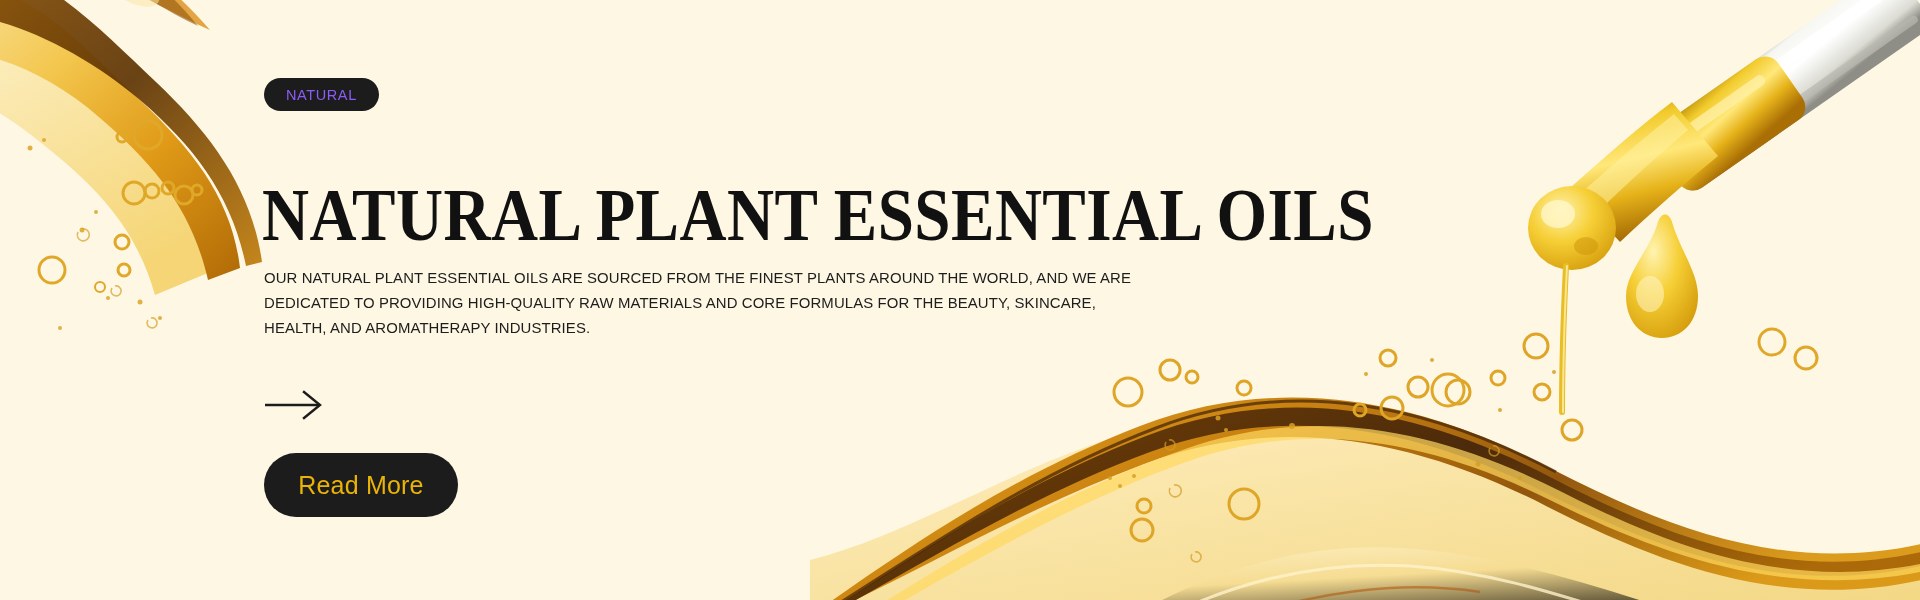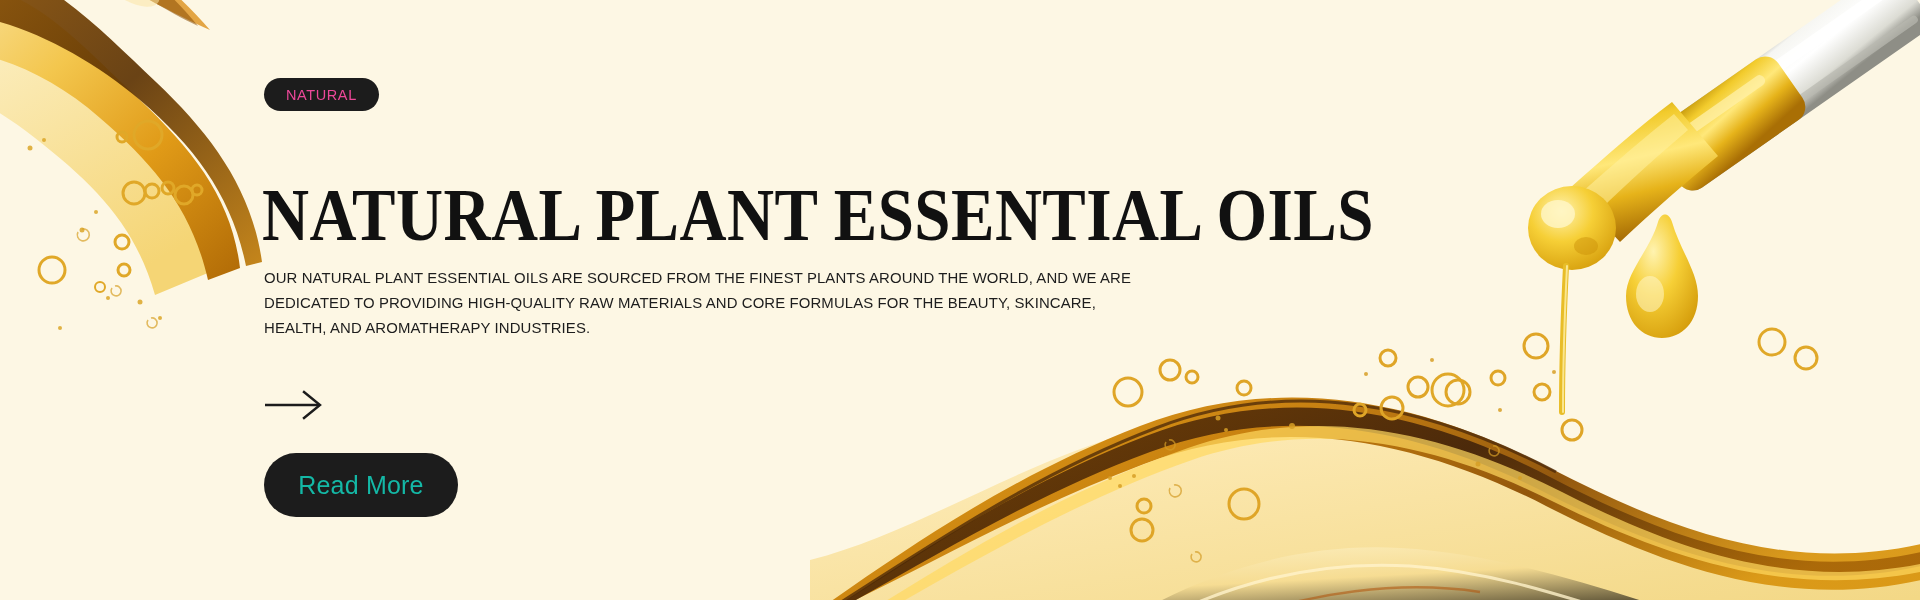"NATURAL" #badge { color: #ec4899 -> #8b5cf6 }
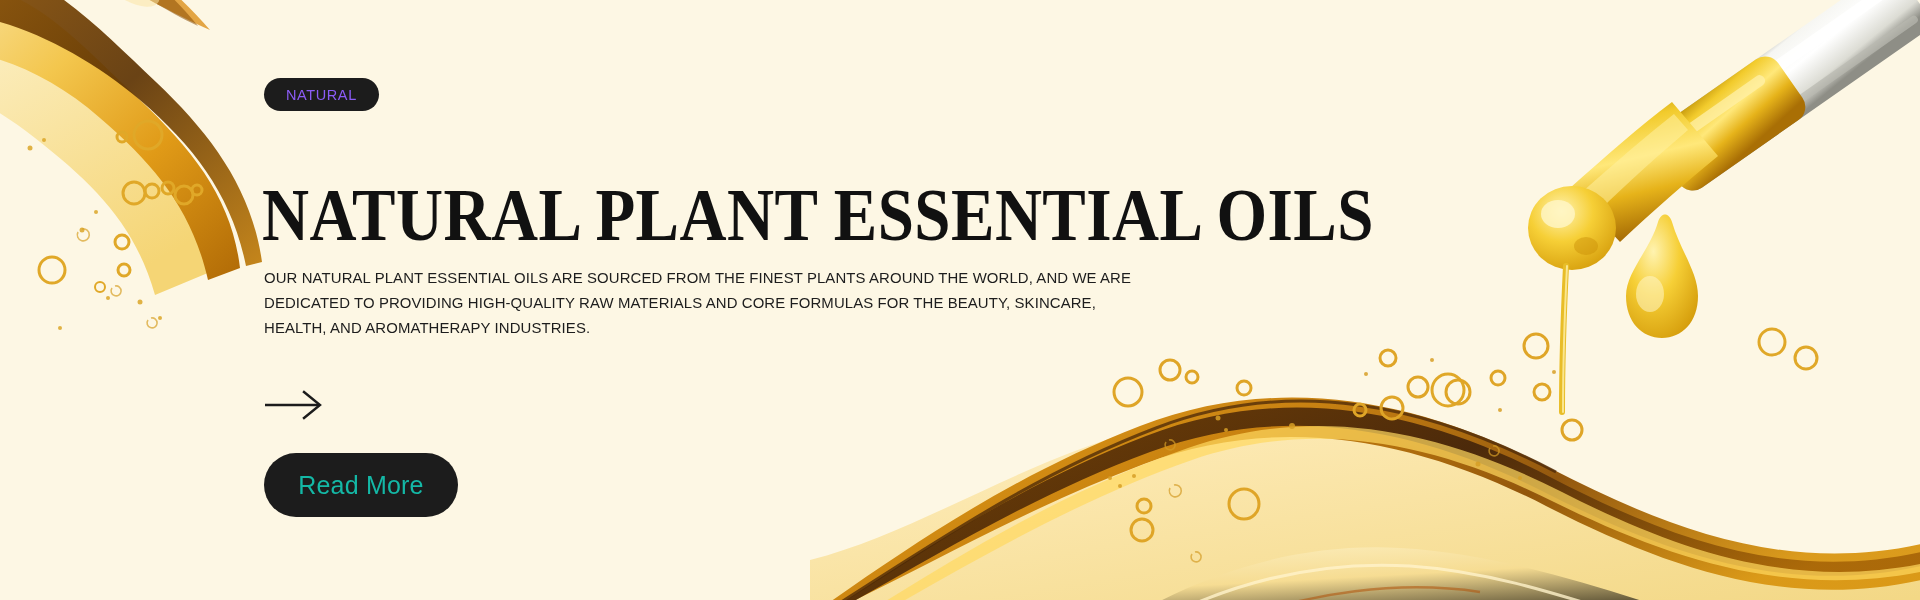"Read More" #read-more { color: #14b8a6 -> #eab308 }
